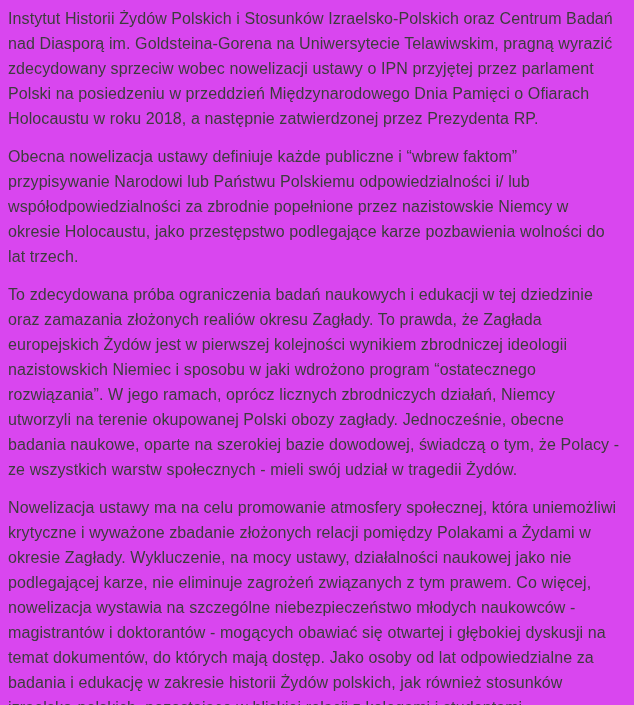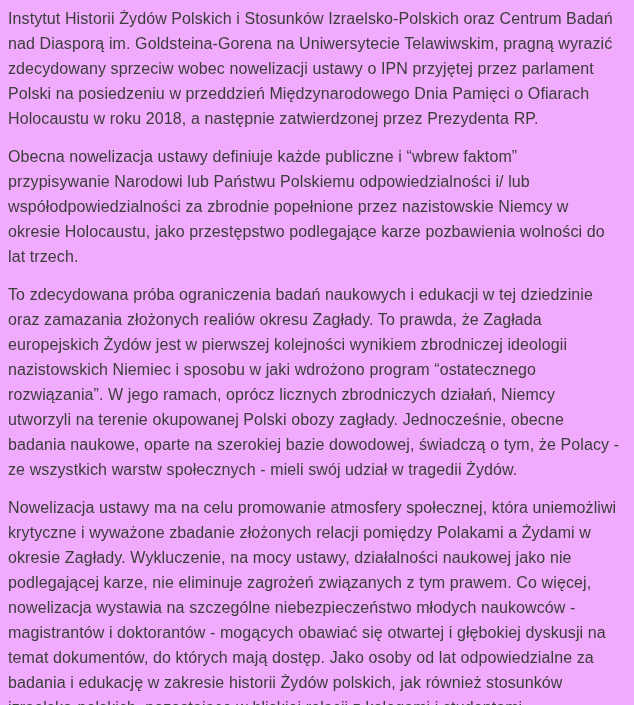"Instytut Historii Żydów Polskich i" .statement { background: #f0abfc -> #d946ef }
